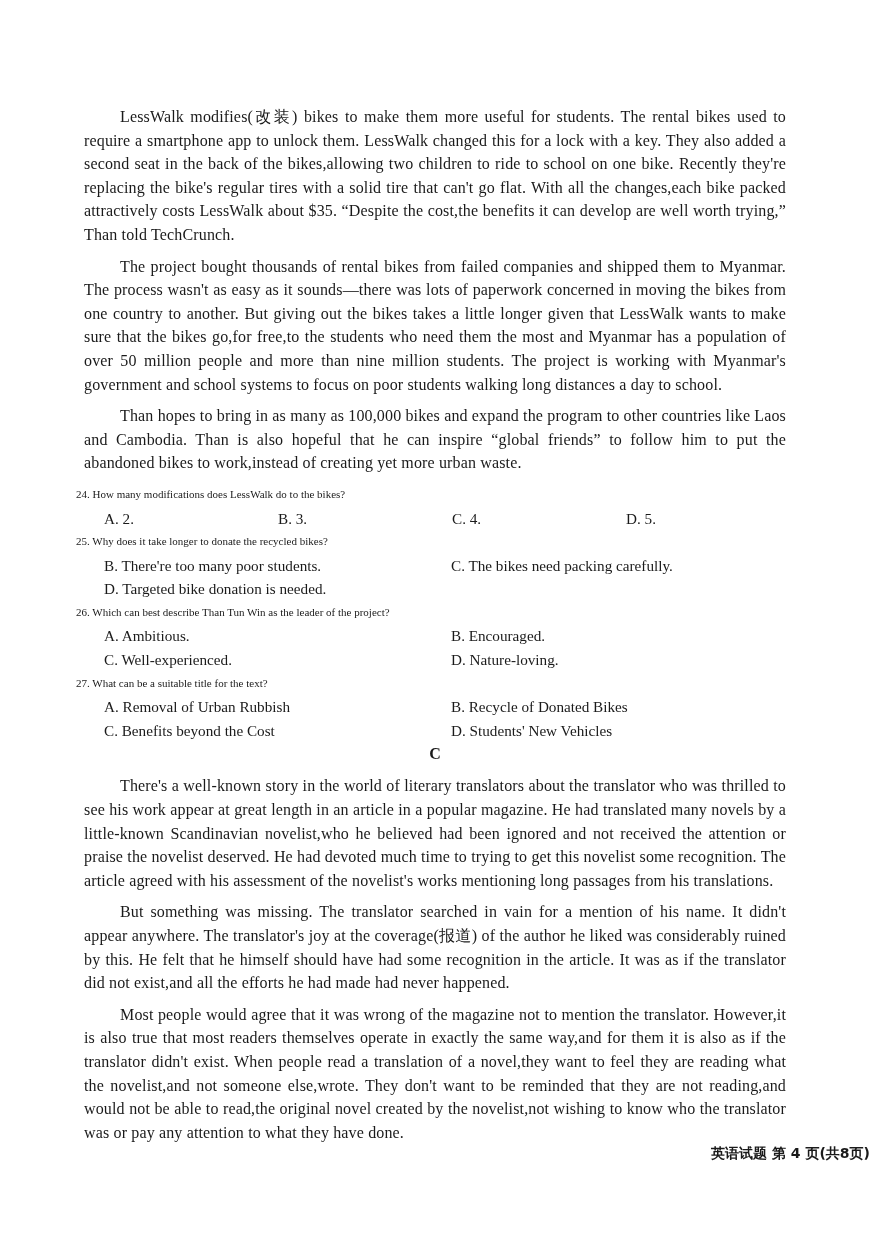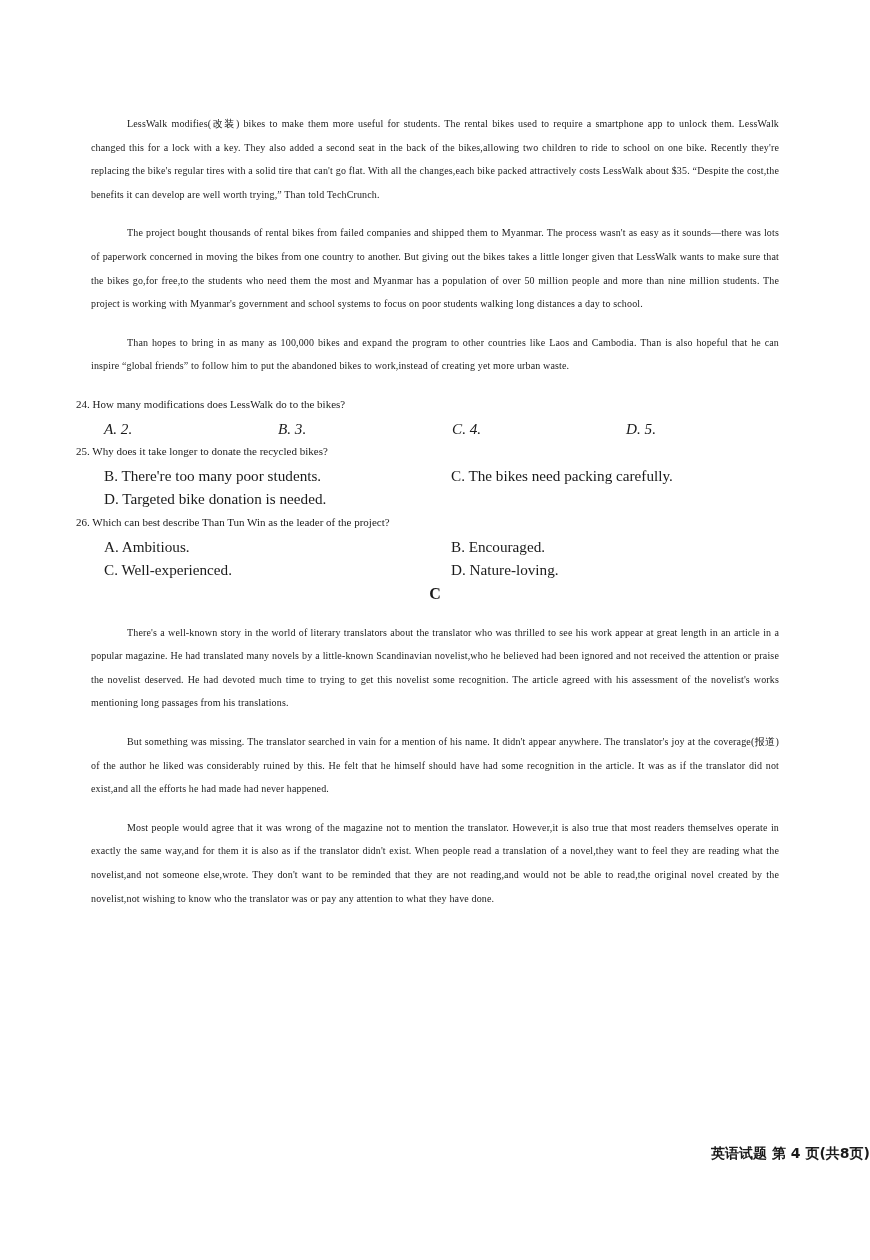"LessWalk modifies(改装) bikes to make" .p { font-size: 10px -> 16px; margin: 15px -> 8px }
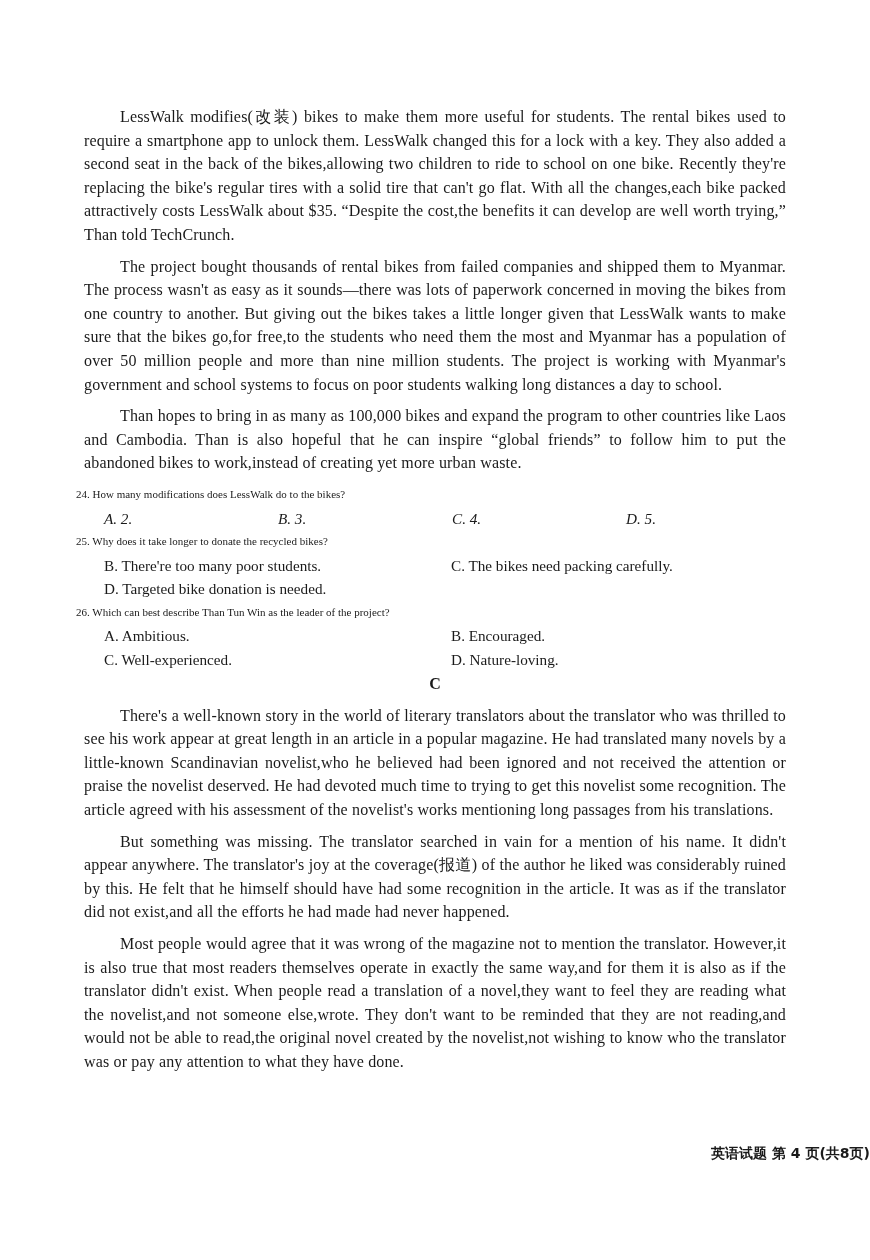"A. 2." .opts4 { font-style: italic -> none }
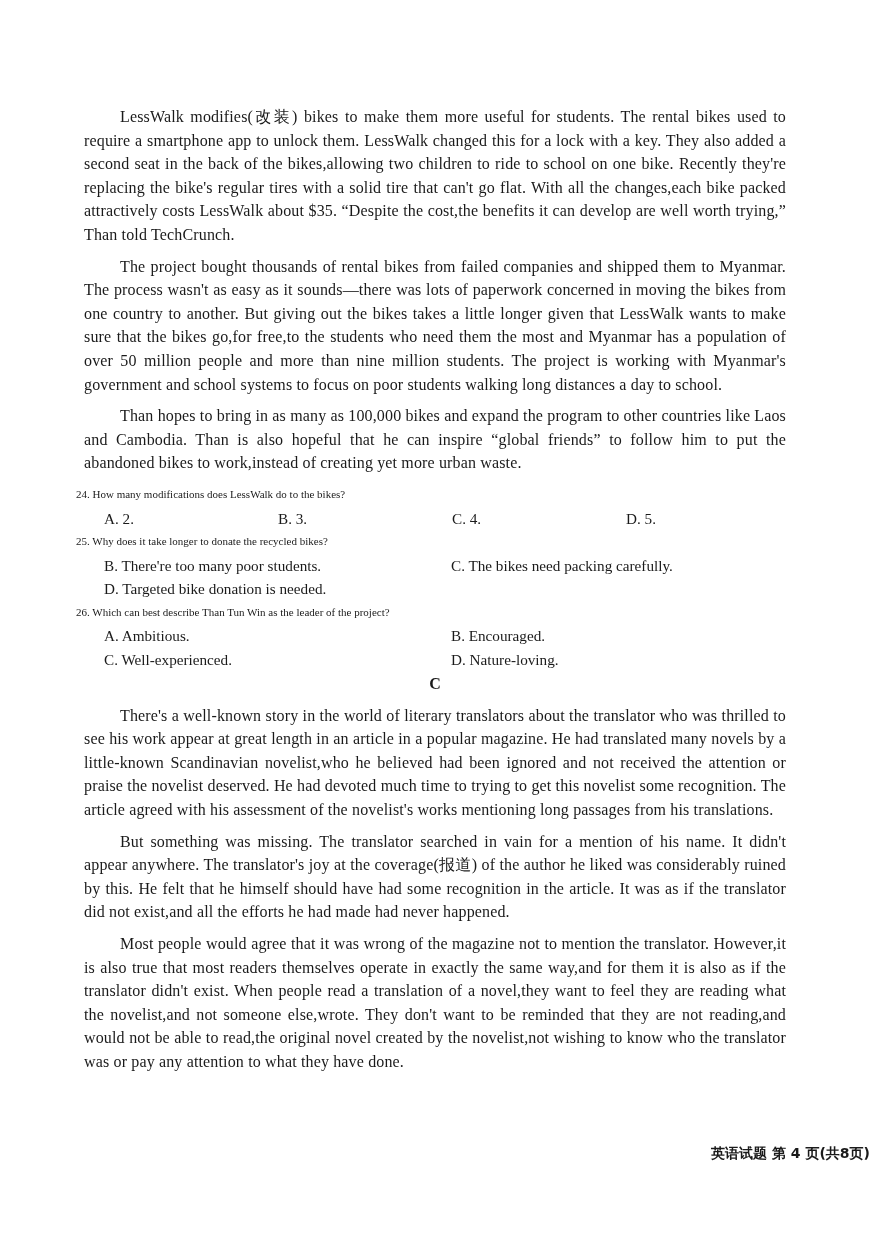"27. What can be a" div { html: none -> <div> <p>27. What can be a suitable title for the text?</p> <div> <span>A. Removal of Urban Rubbish</span> <span>B. Recycle of Donated Bikes</span> <span>C. Benefits beyond the Cost</span> <span>D. Students' New Vehicles</span> </div> </div> }
